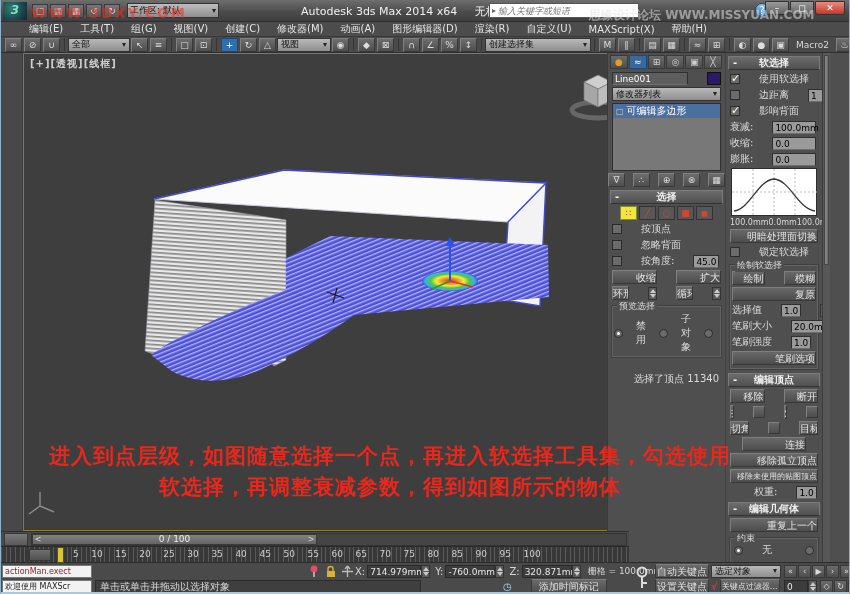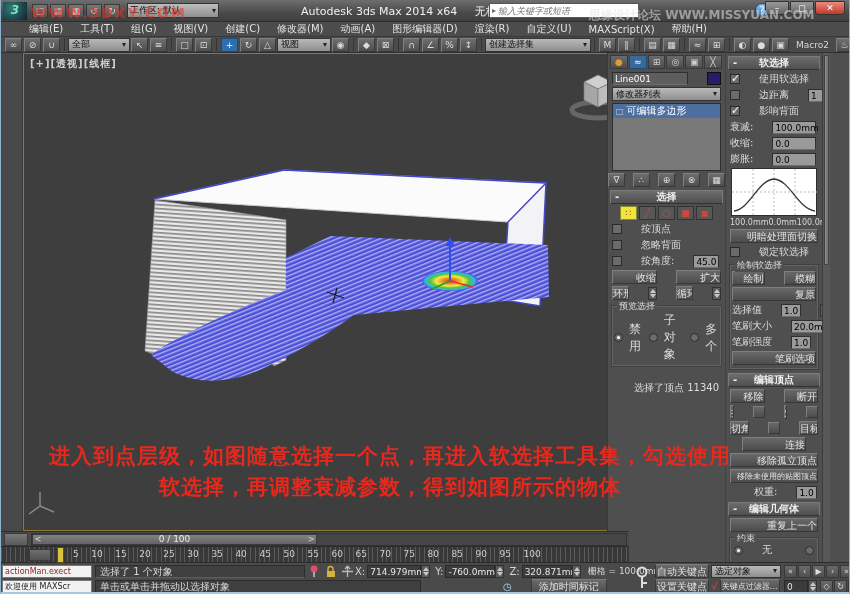"禁用" div.r { font-size: 12px -> 10px; gap: 6px -> 13px }
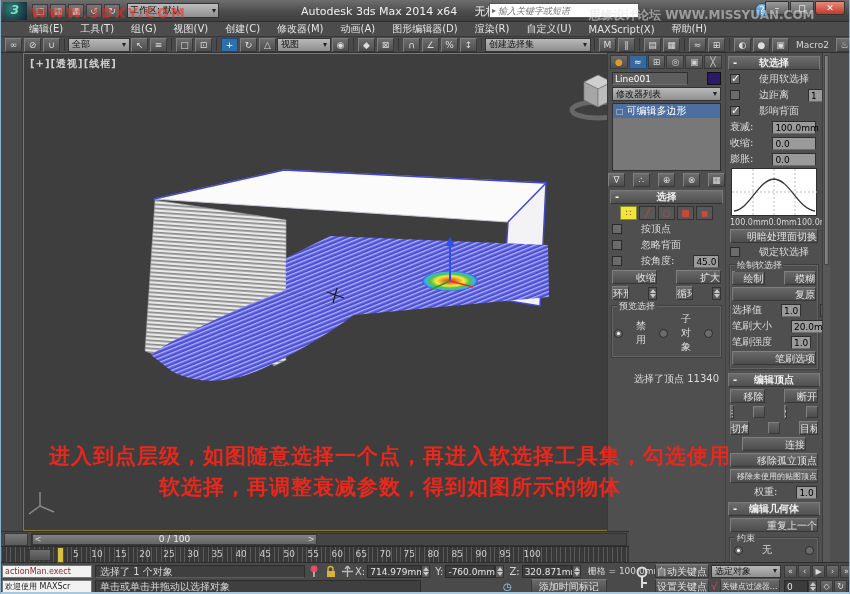"选择了 1 个对象" div.srow { html: <div> <div>选择了 1 个对象</div> </div> -> none }
